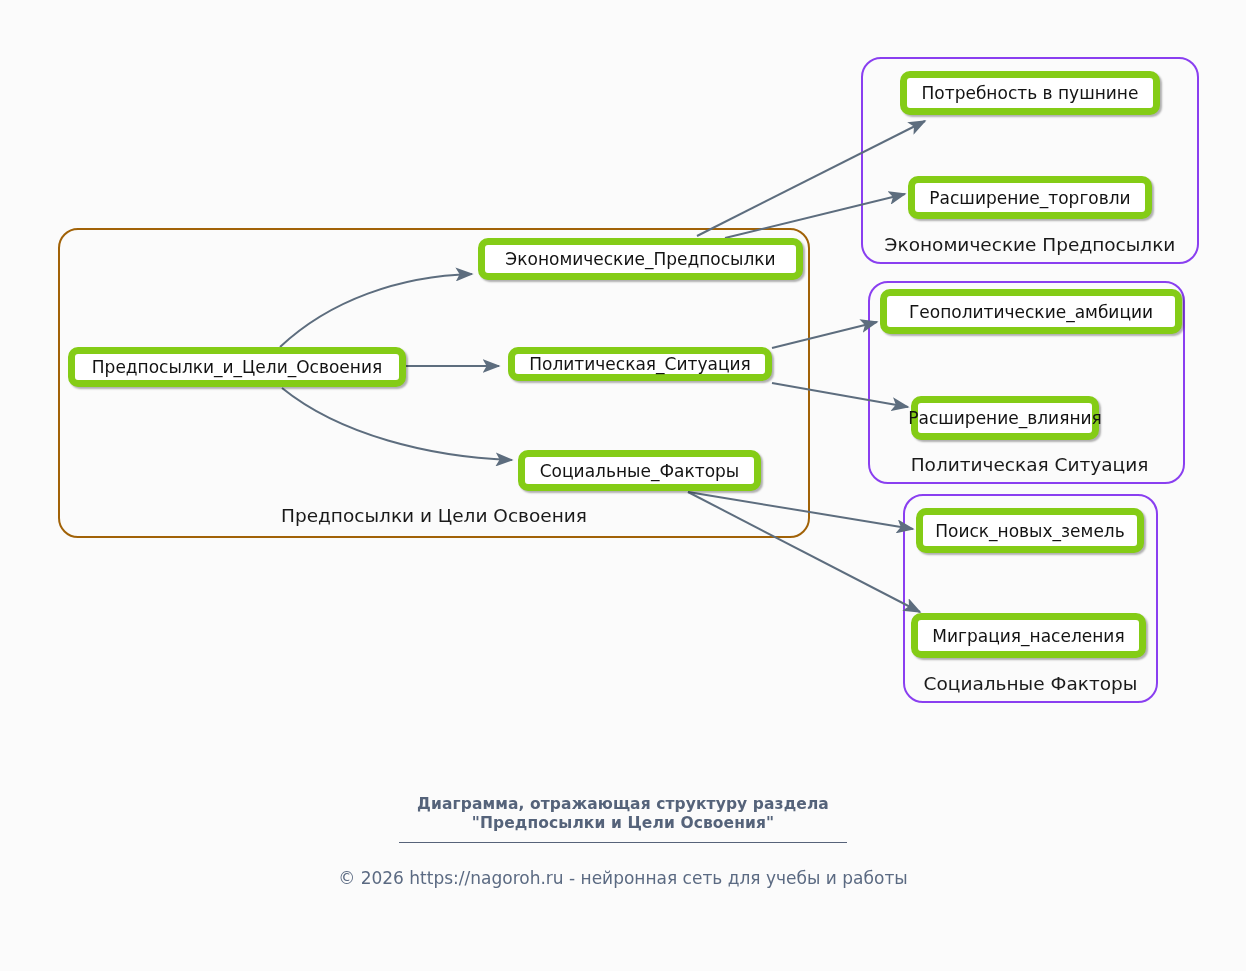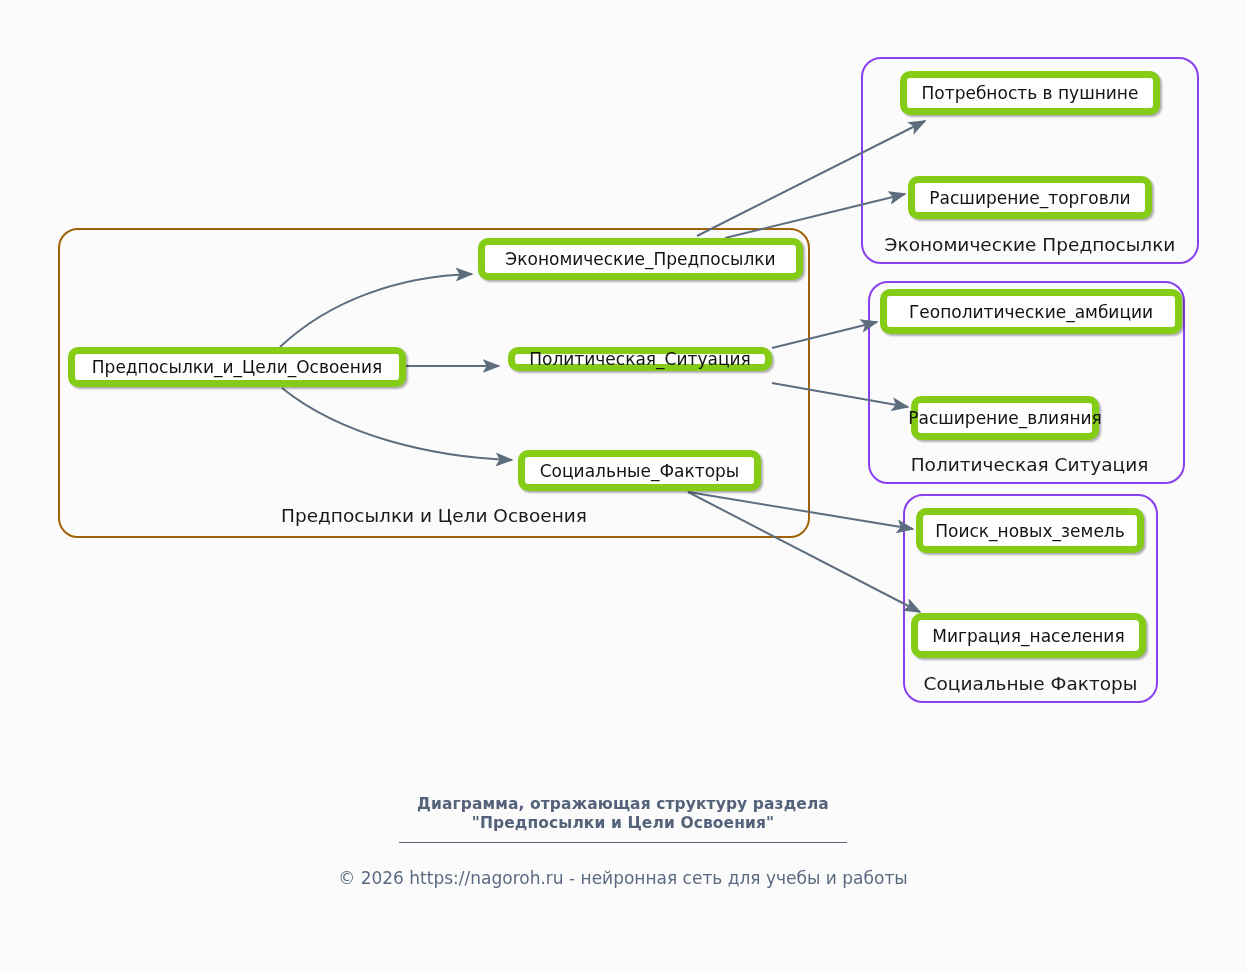"Политическая_Ситуация" div.node { height: 24px -> 34px }
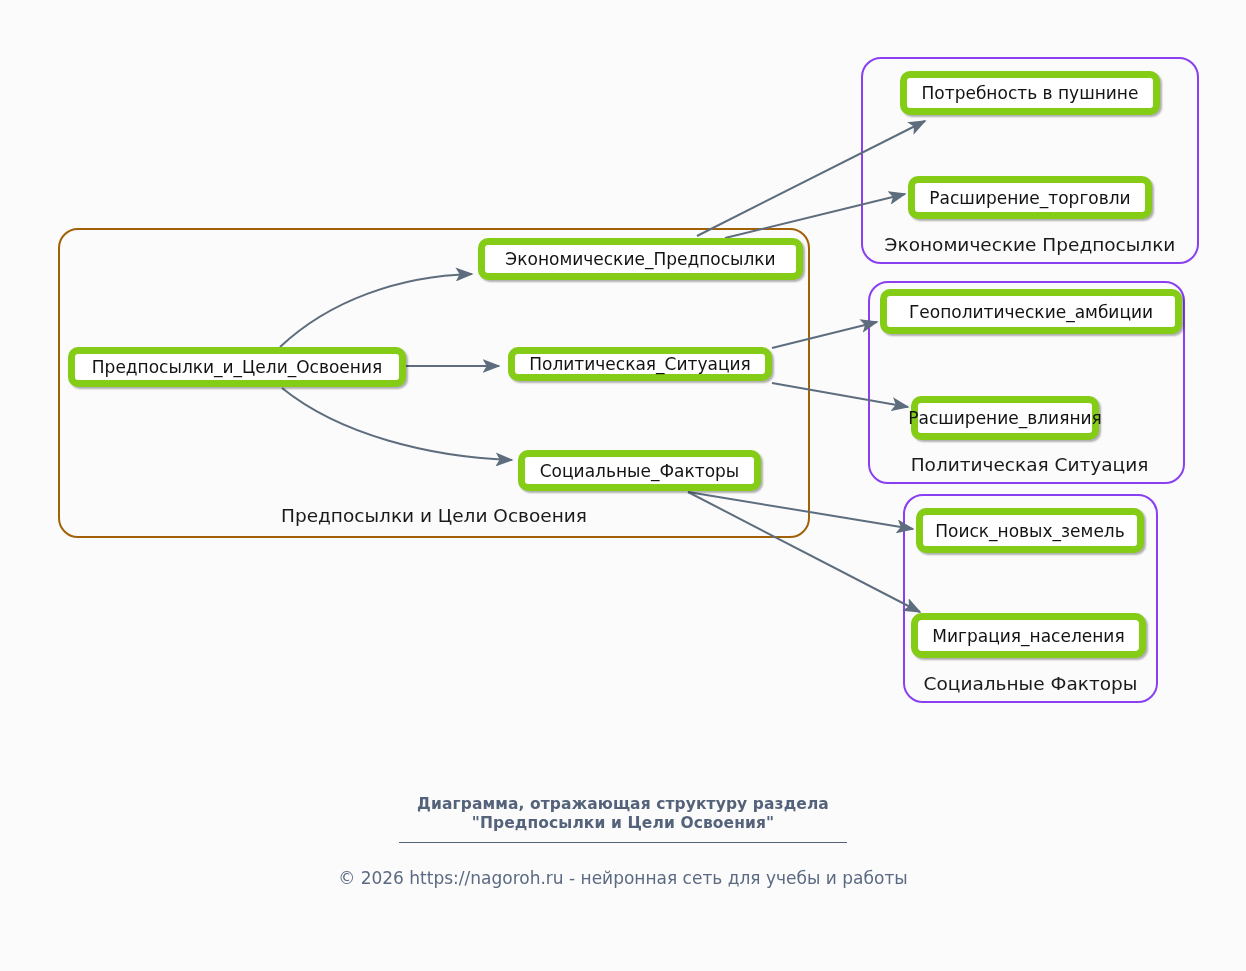"Миграция_населения" div.node { border-radius: 11px -> none }
